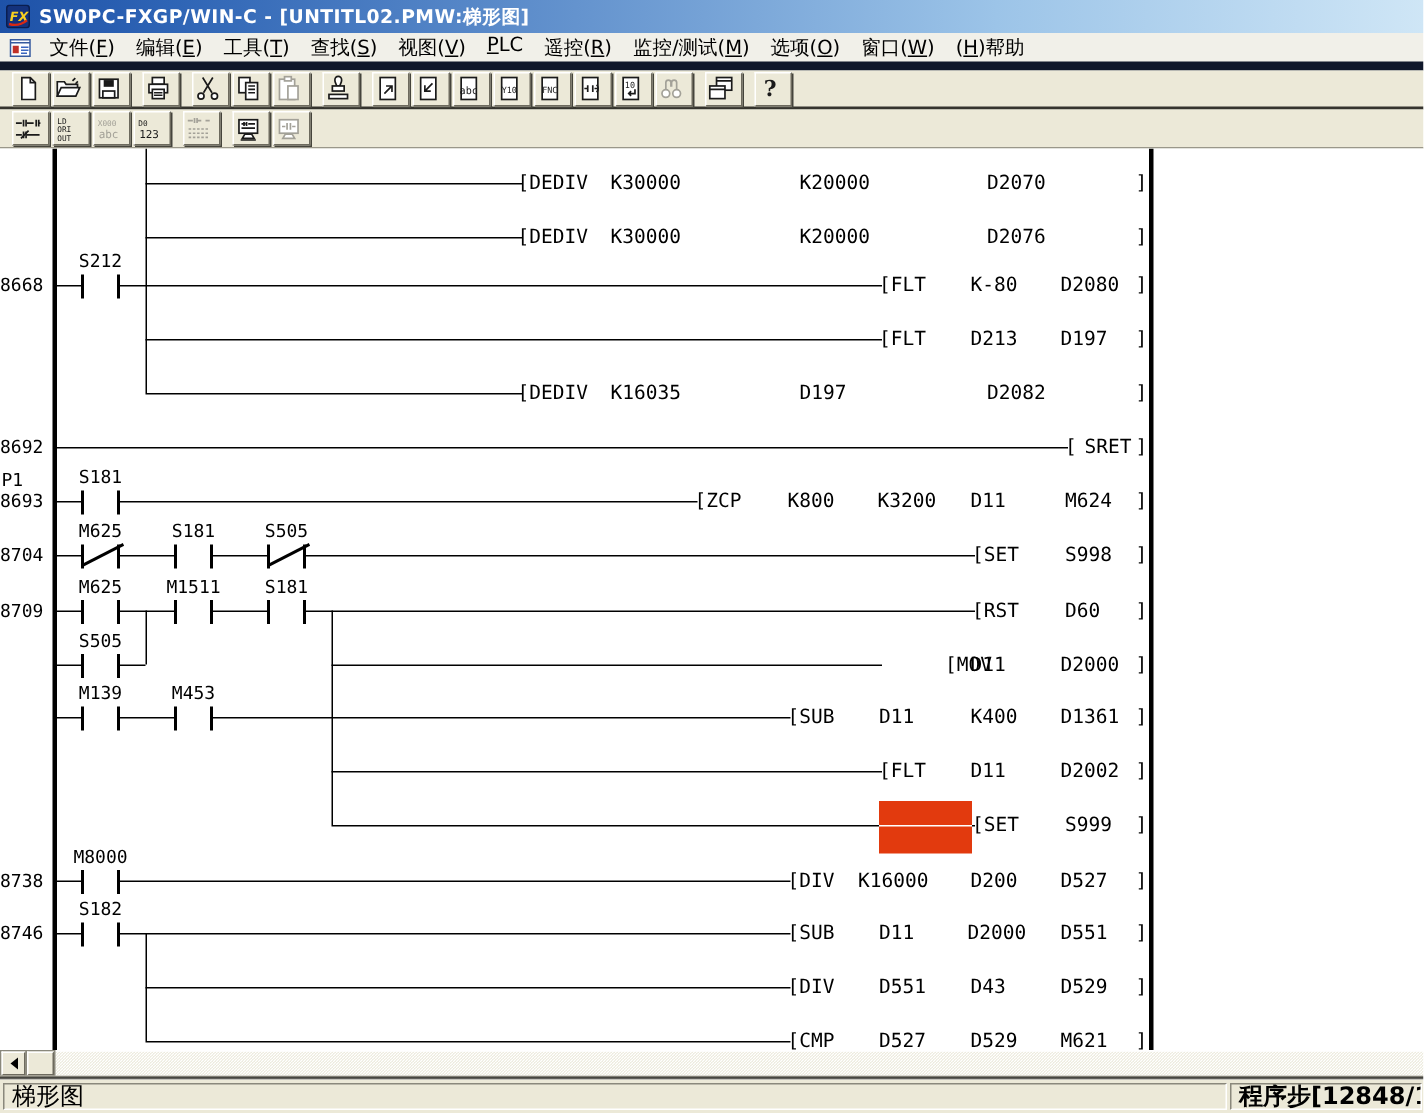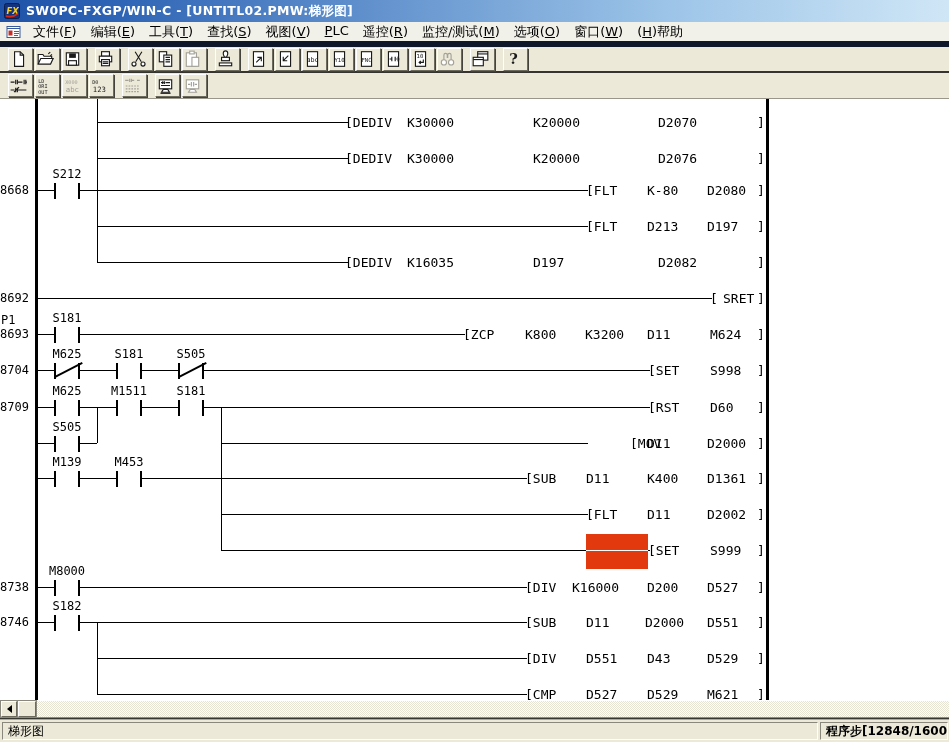"梯形图" .spanel { font-size: 12px -> 16px }
